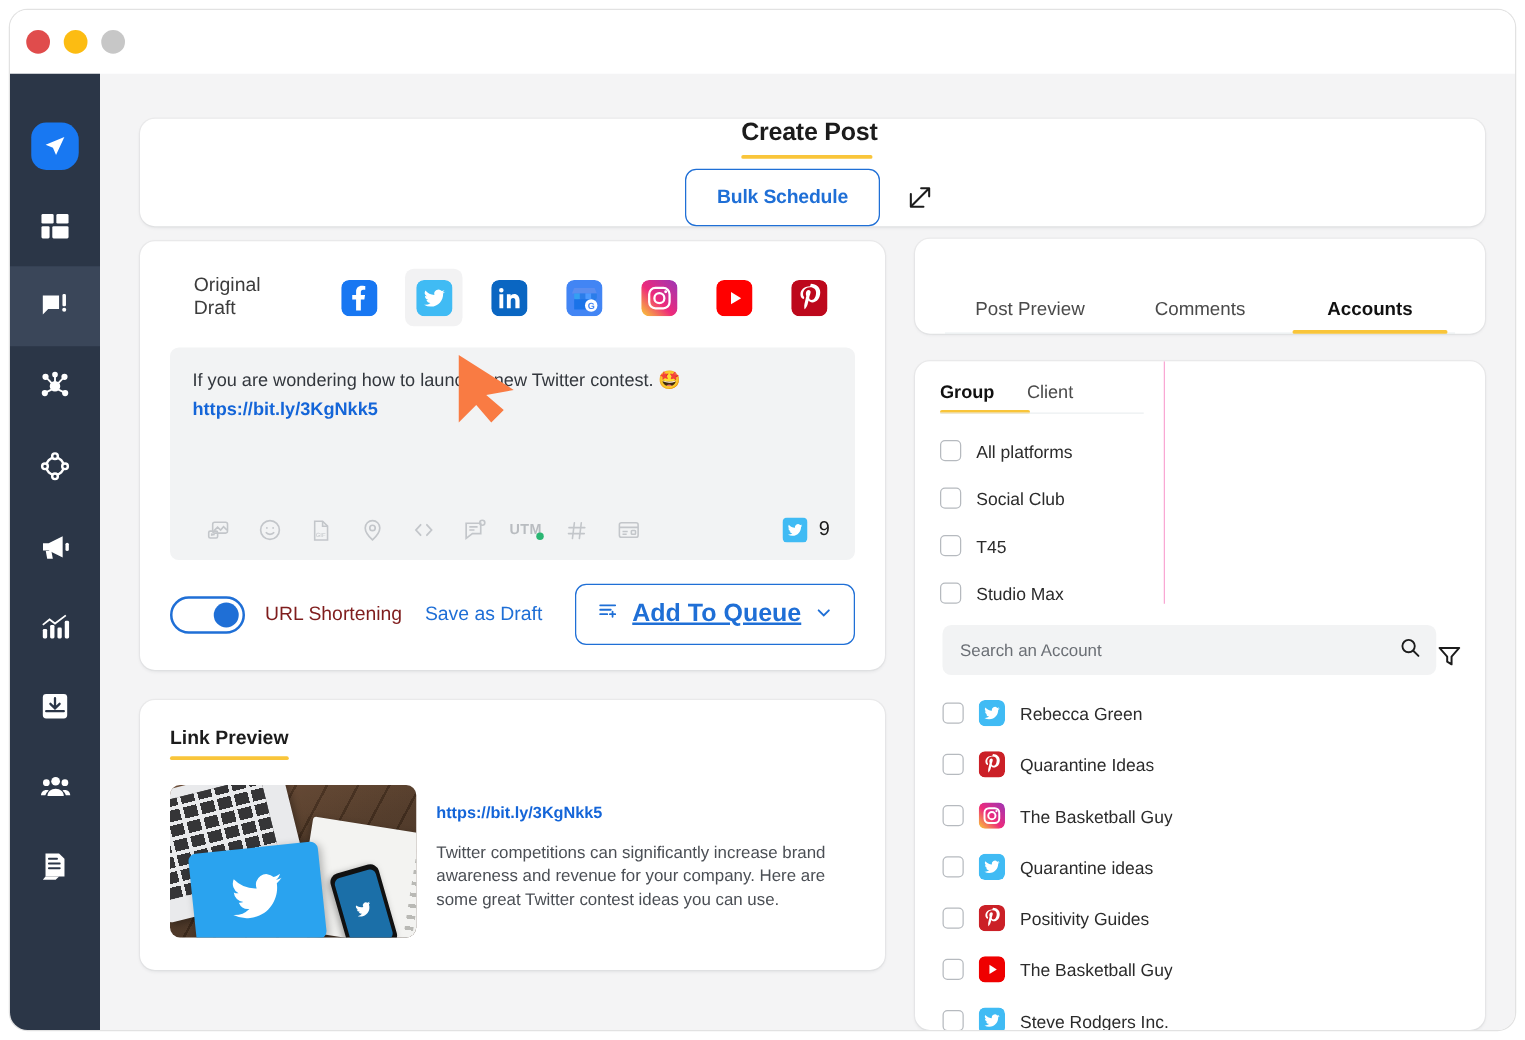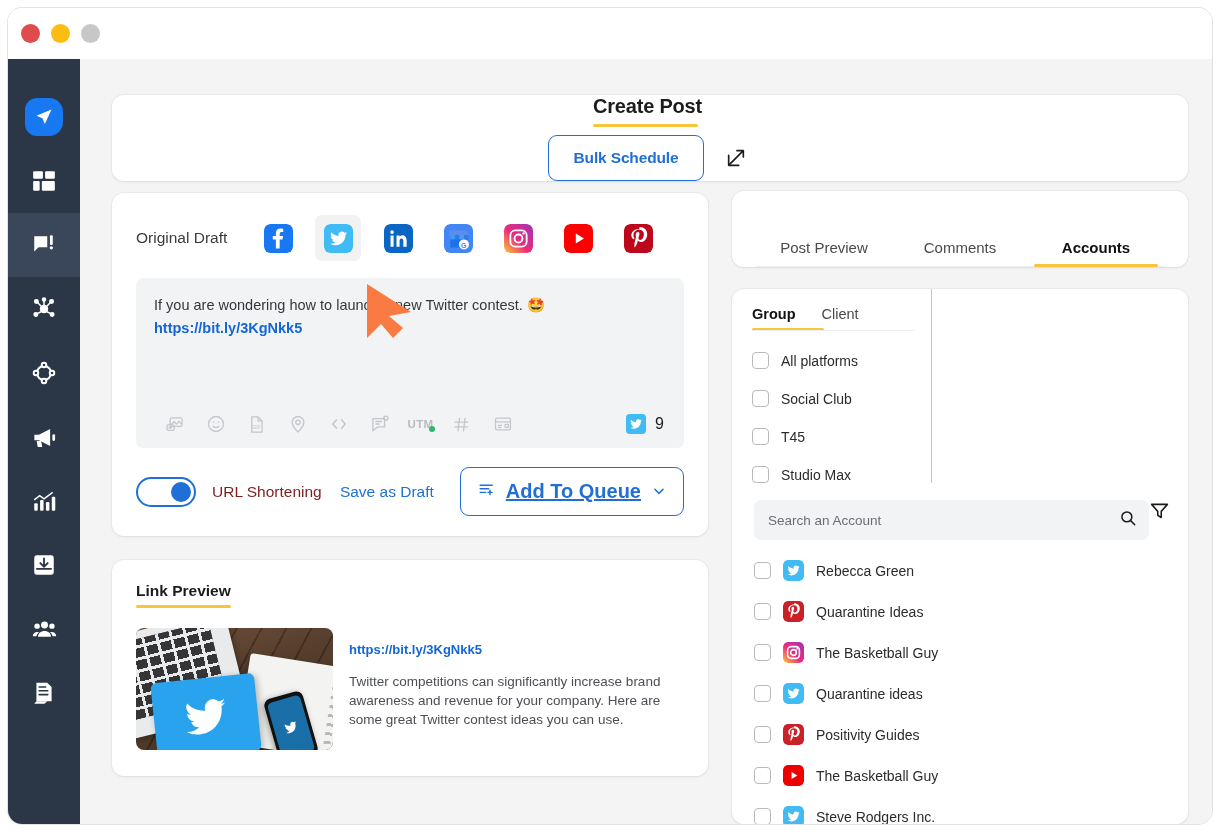"Original Draft" .draft-label { margin-left: none -> 19px }
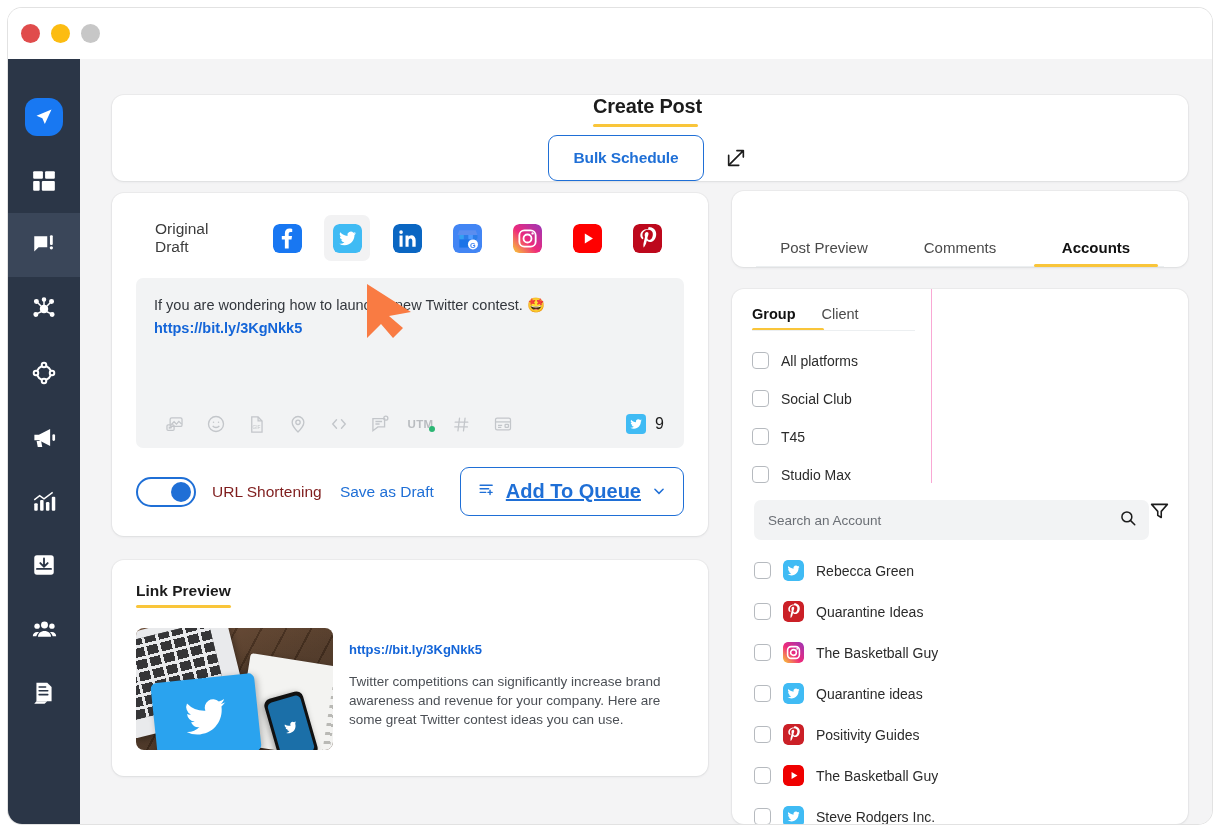"Search an Account" .acct-top { align-items: flex-start -> flex-end }
